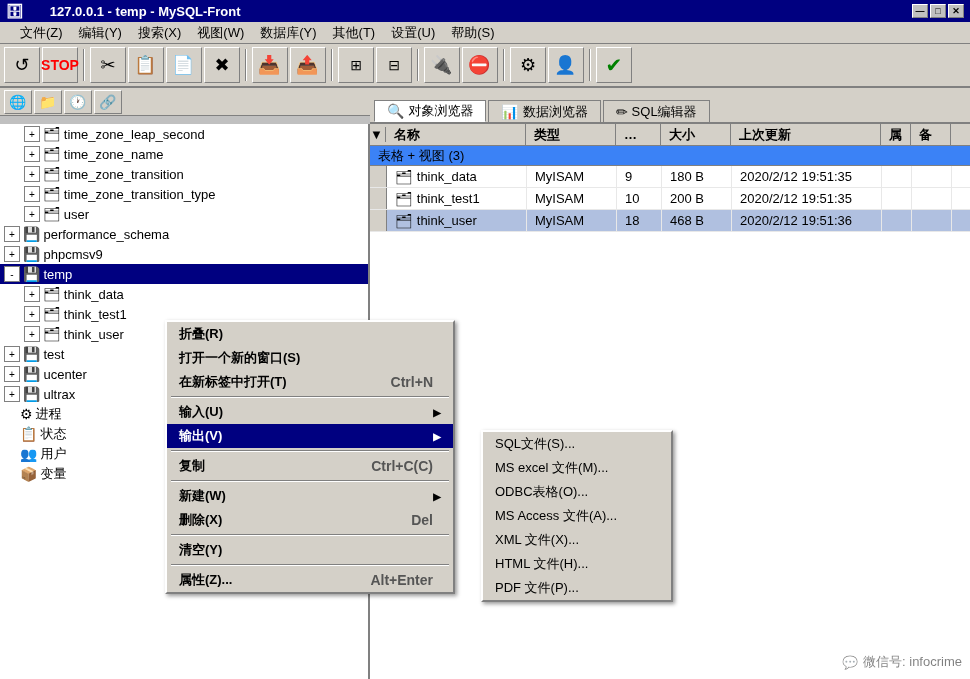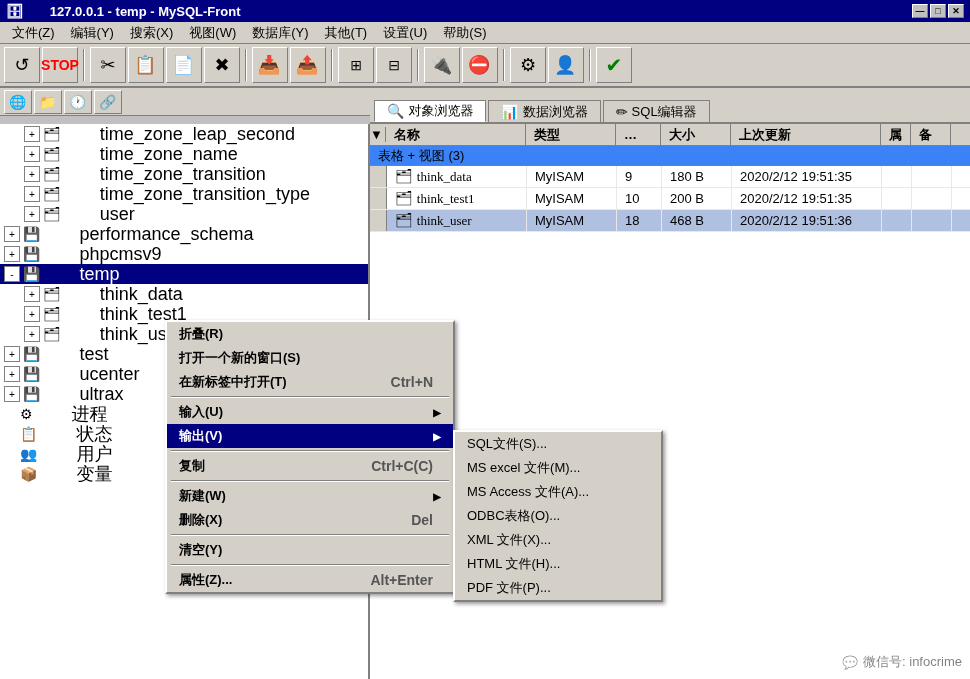"文件(Z)" #menu-bar { padding: 0 4px -> 0 12px }
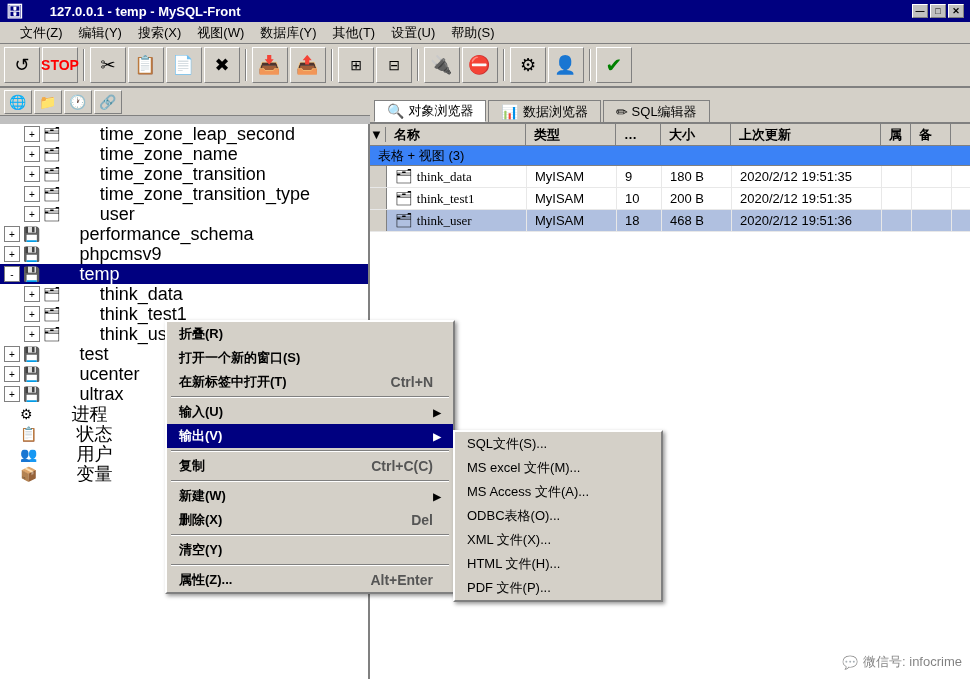"time_zone_leap_second" .tree-label { font-size: 18px -> 13px; margin-left: 36px -> none }
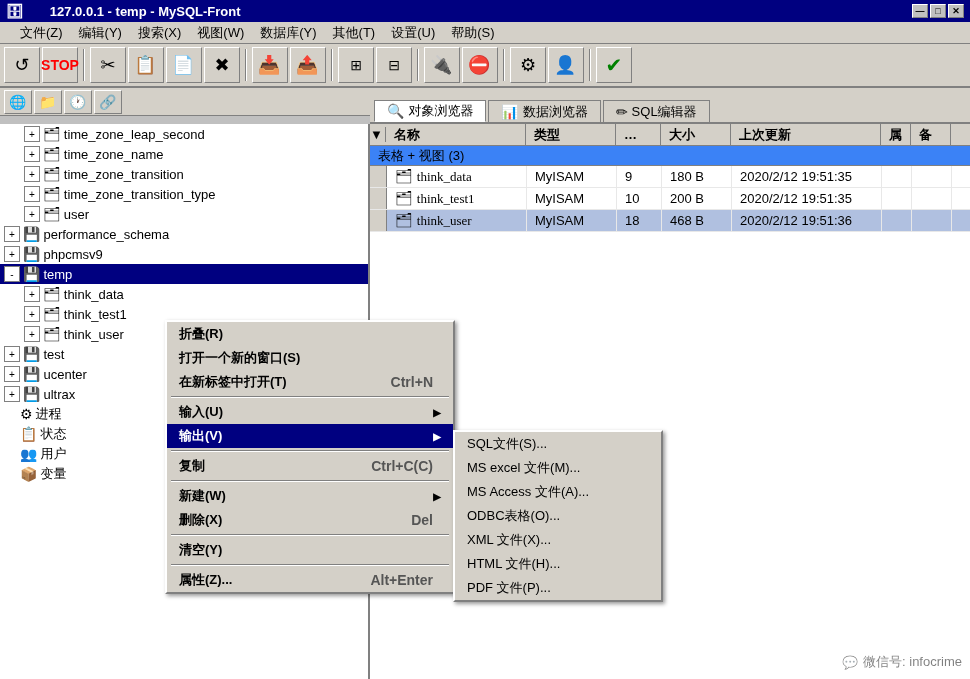"名称" .col-name { font-family: Liberation Serif, serif -> none }
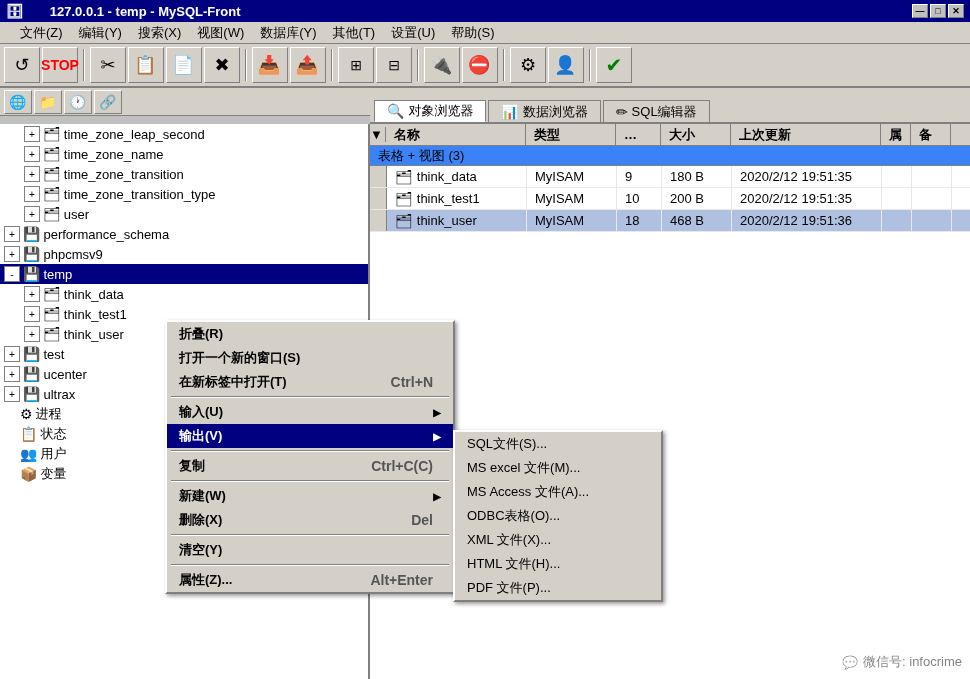"SQL文件(S)..." #submenu { left: 453px -> 481px; width: 210px -> 192px }
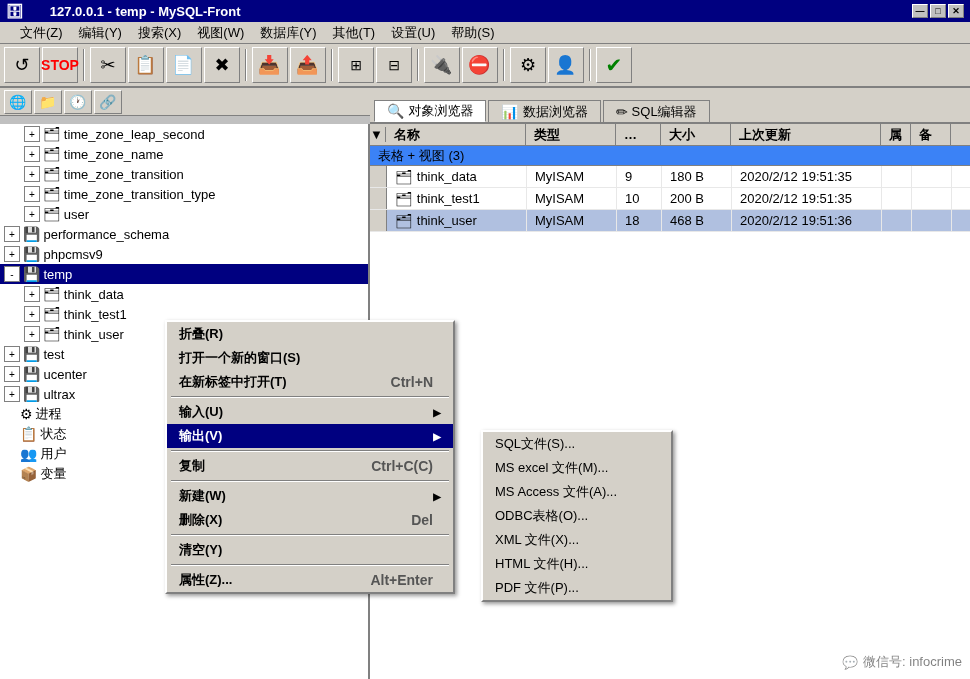"MS Access 文件(A)..." div.sub-item { order: before "ODBC表格(O)..." -> after "ODBC表格(O)..." }
